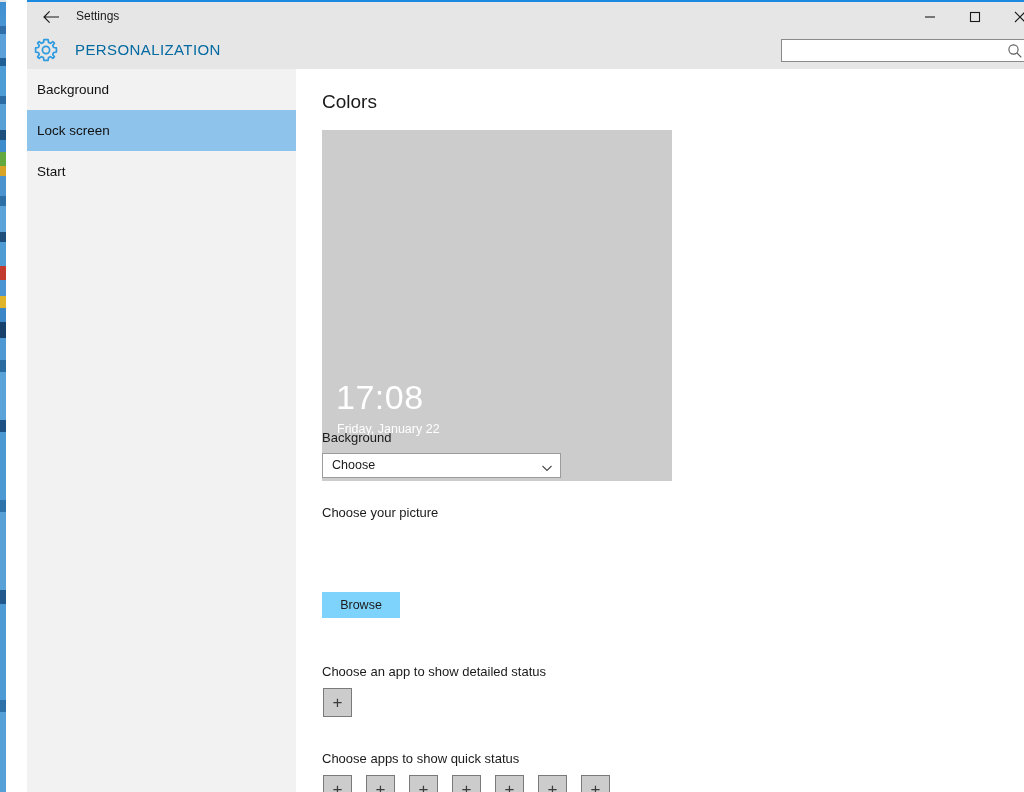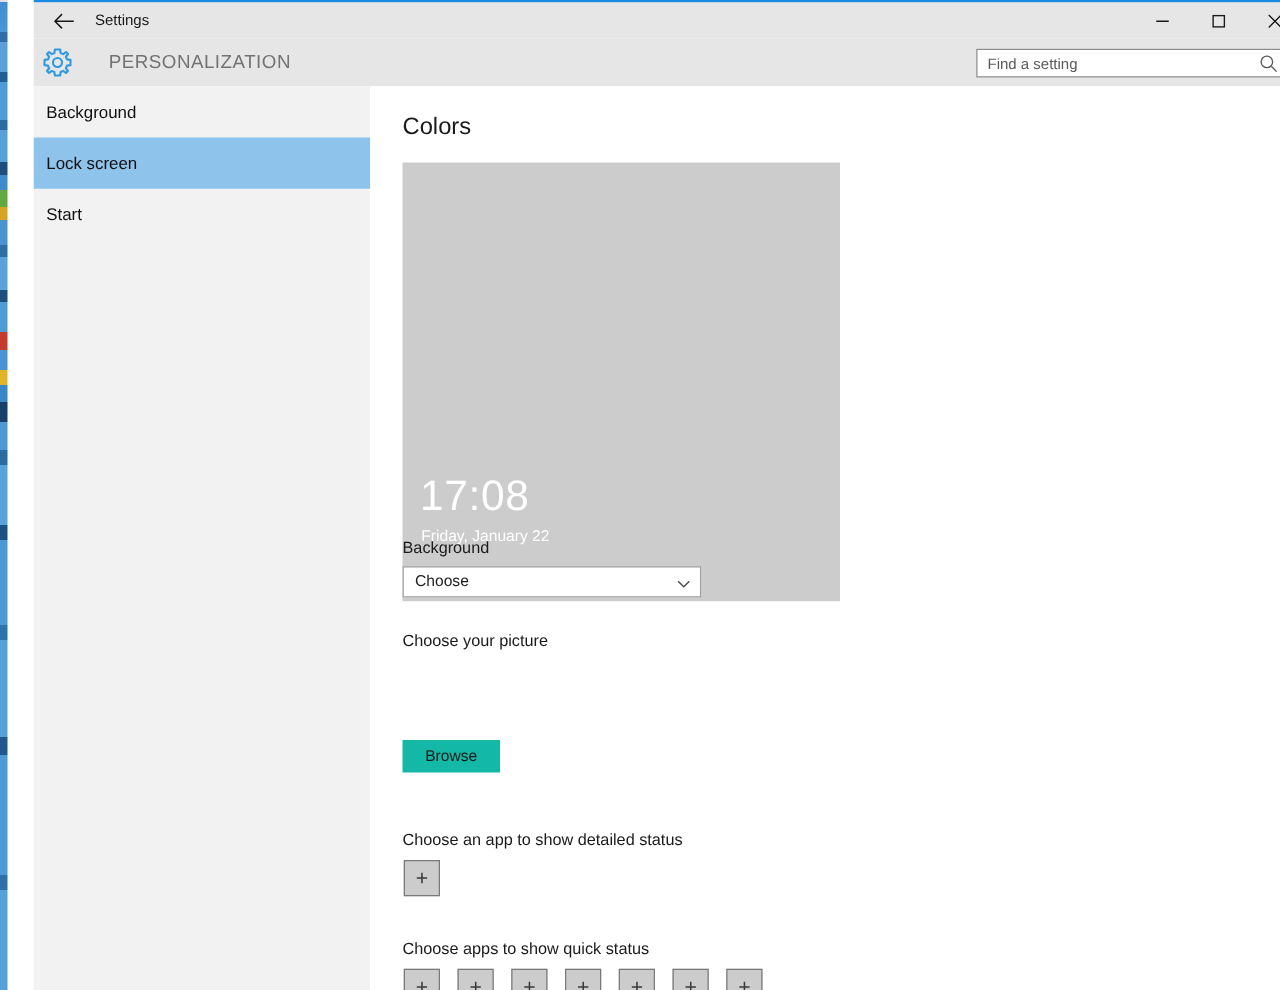"PERSONALIZATION" #page-title { color: #737373 -> #0369a1; left: 60px -> 48px }
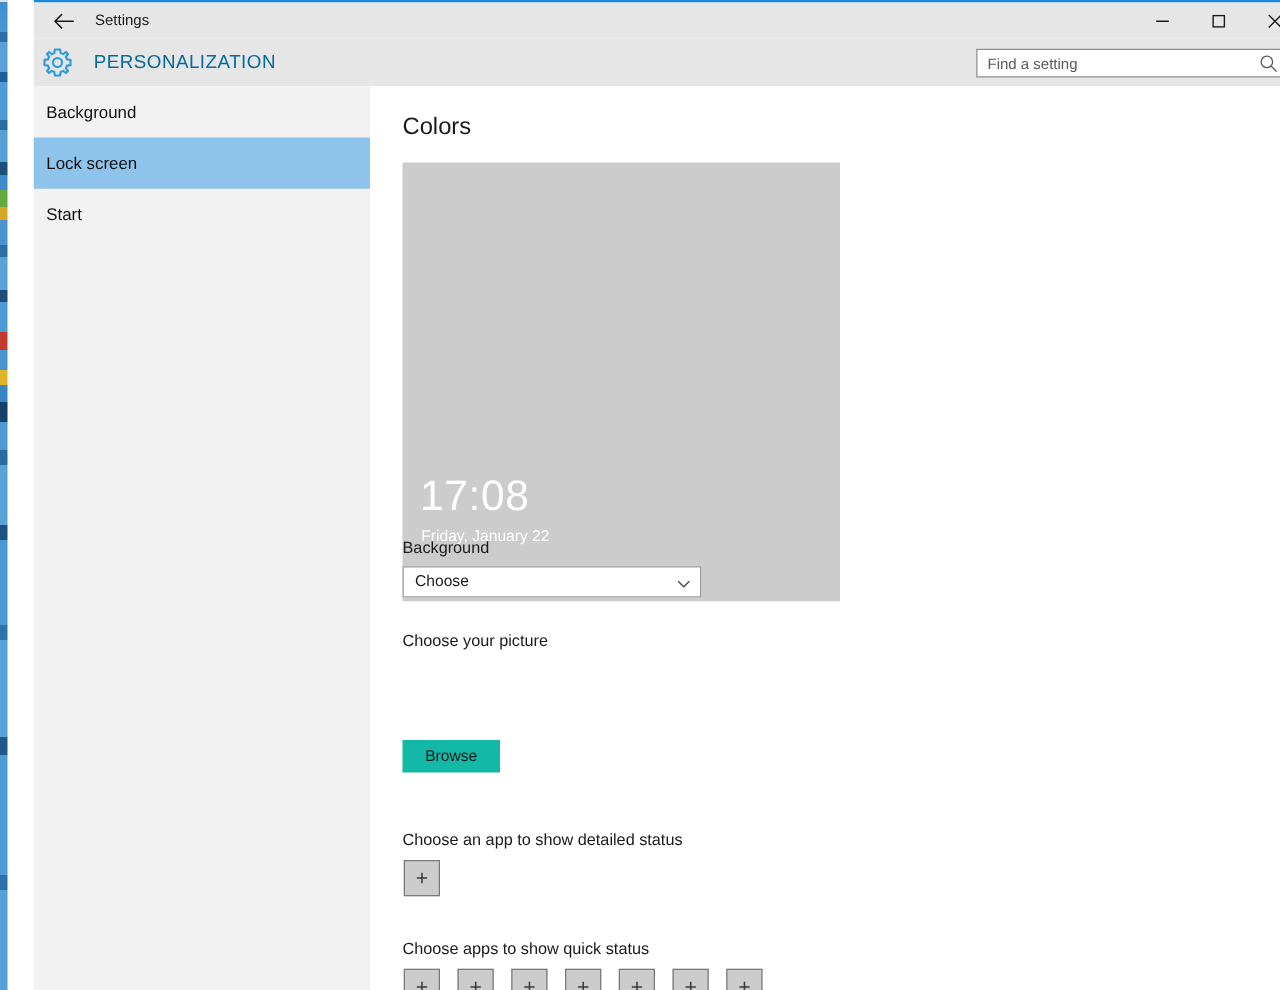"Find a setting" input { html: <input> -> none }
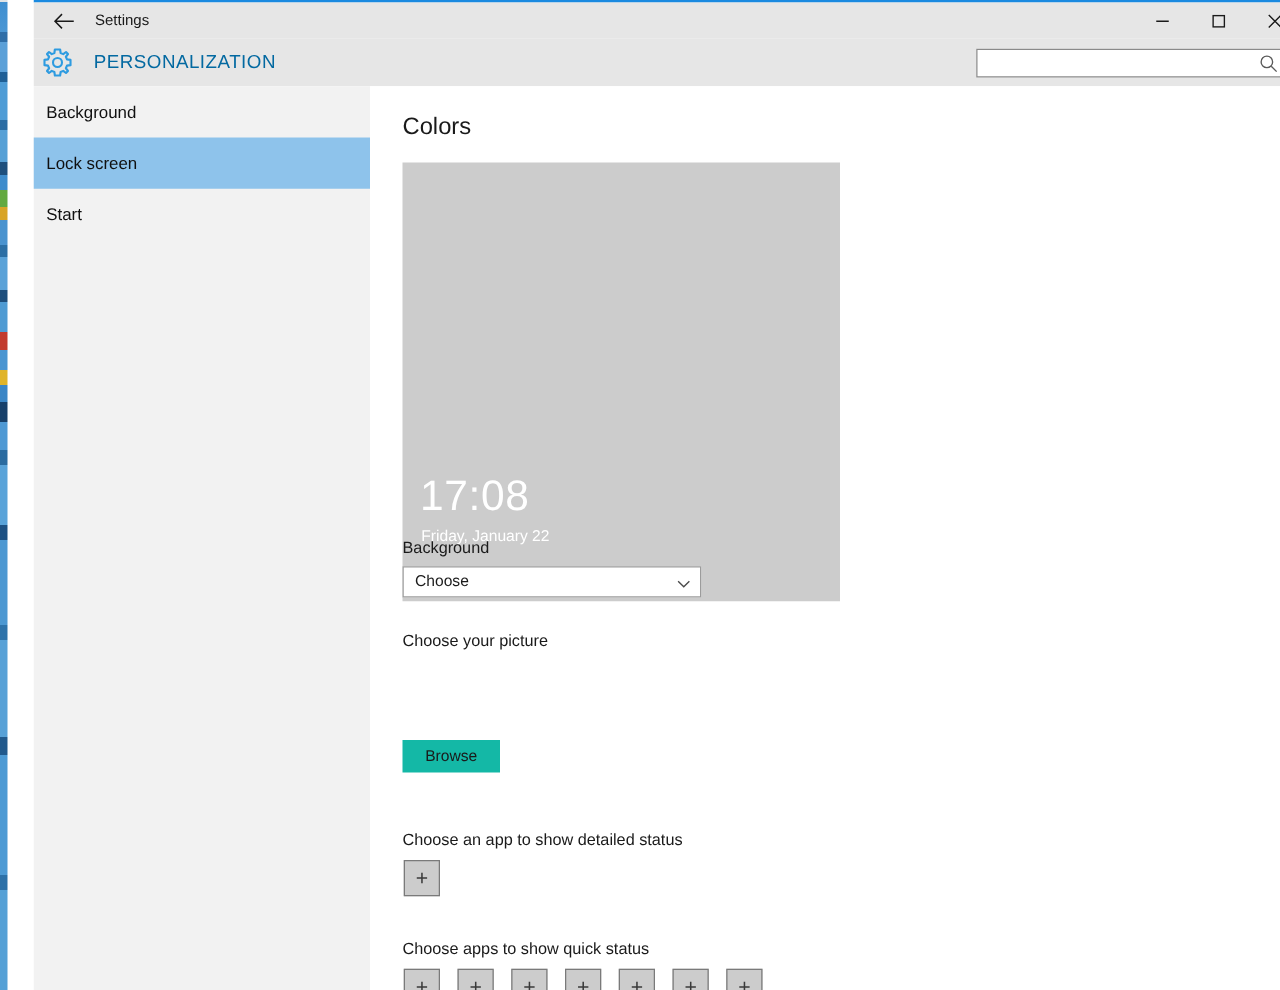"Browse" #browse-button { background: #14b8a6 -> #7dd3fc }
